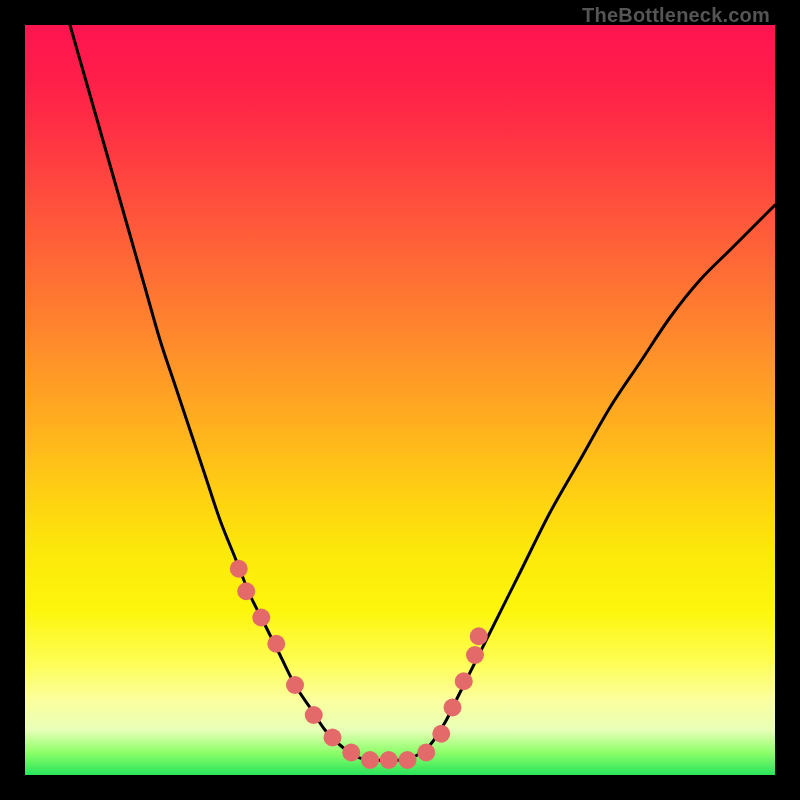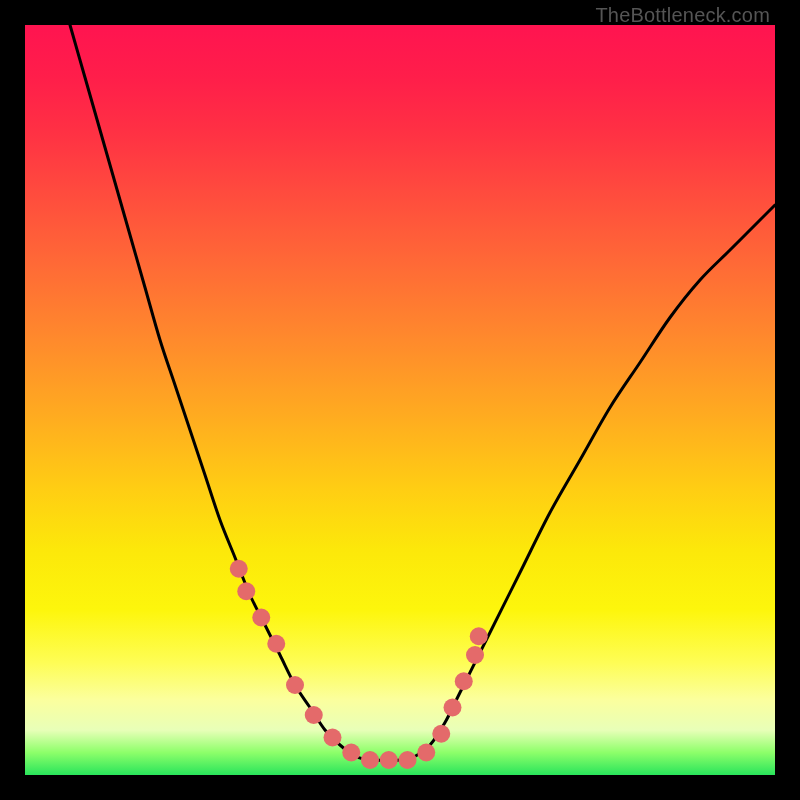"TheBottleneck.com" .attribution { font-weight: 400 -> 700 }
